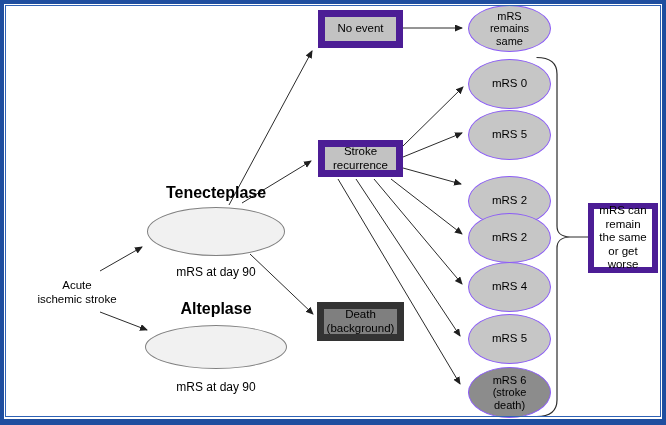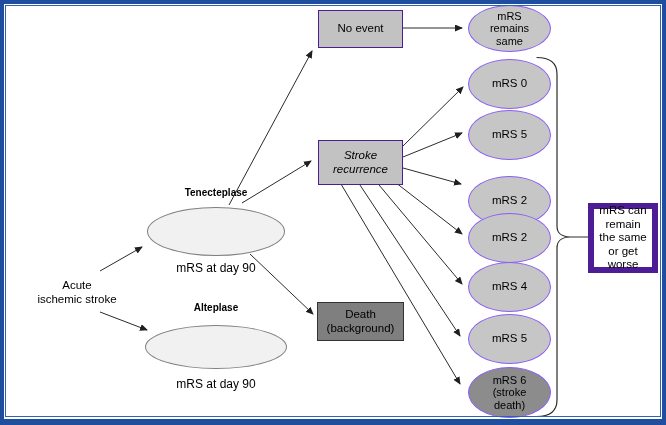"No event" .rect { border: 1px solid #4c1d95 -> 7px solid #4c1d95 }
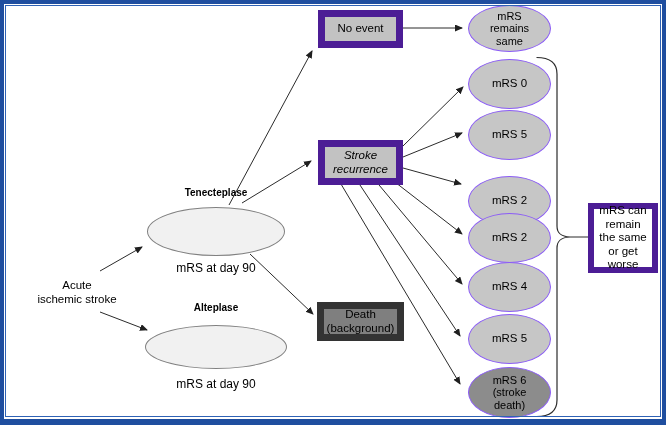"Stroke" div.node { font-style: italic -> none; height: 45px -> 37px }
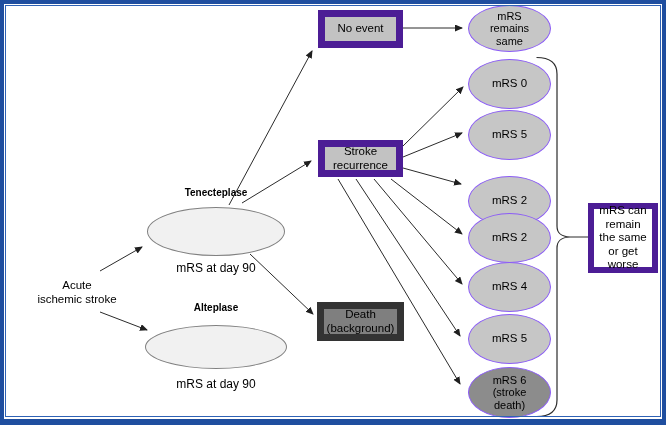"Tenecteplase" .treat-title { font-size: 10px -> 16px }
